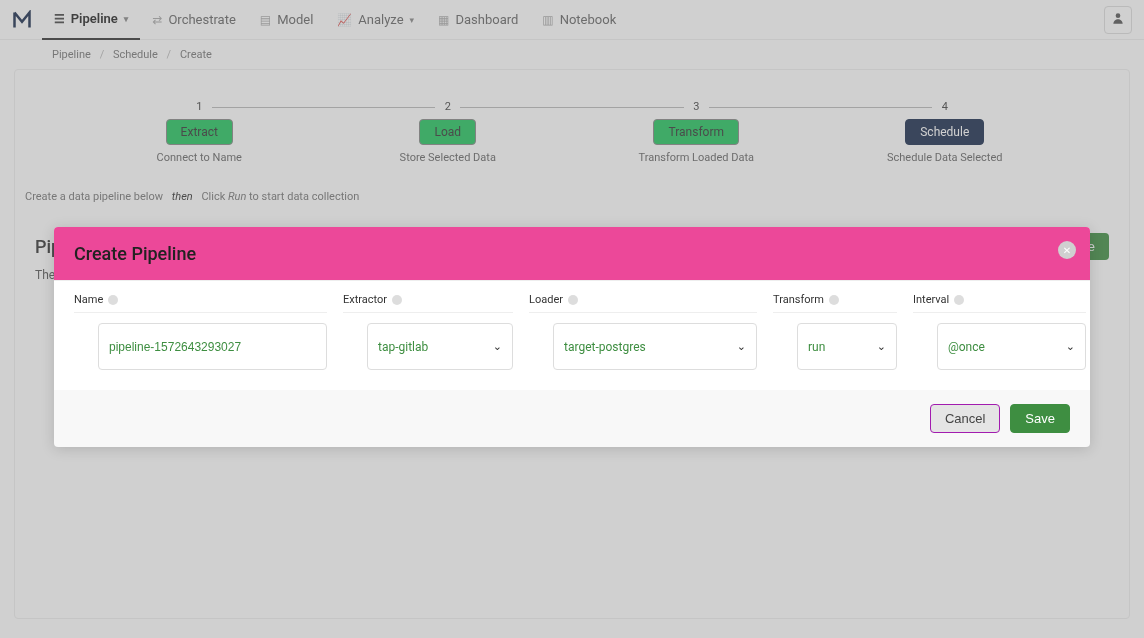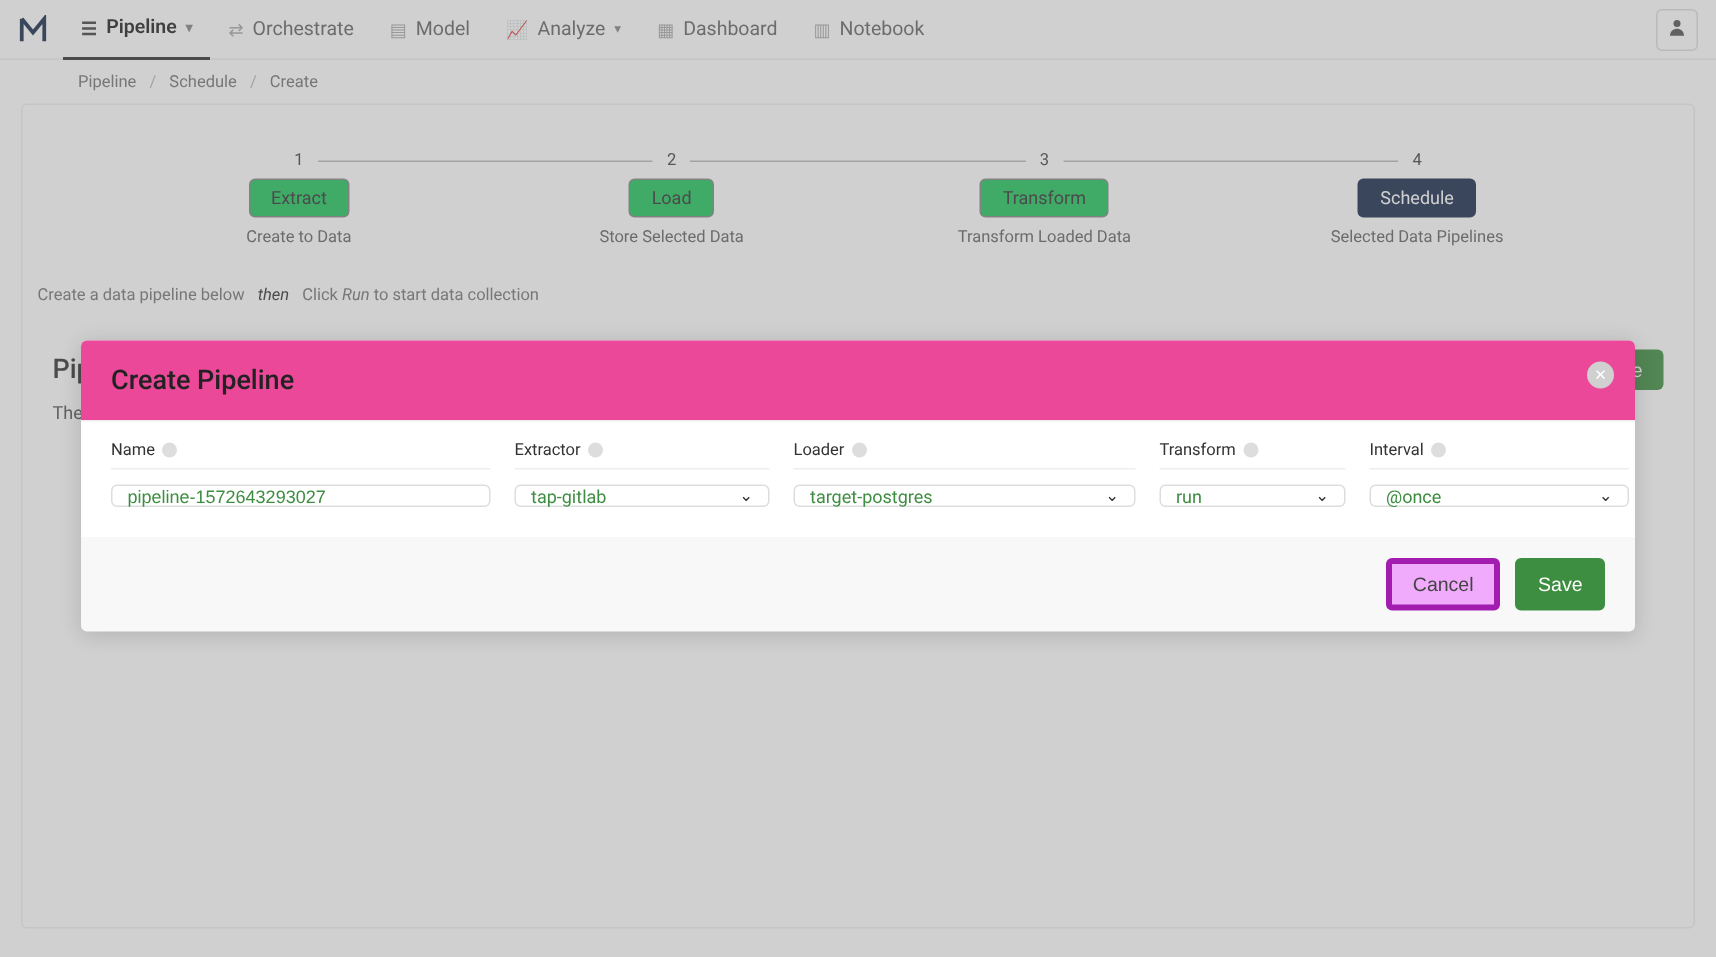"Create to Data" div.step-sub { text: Create to Data -> Connect to Name }
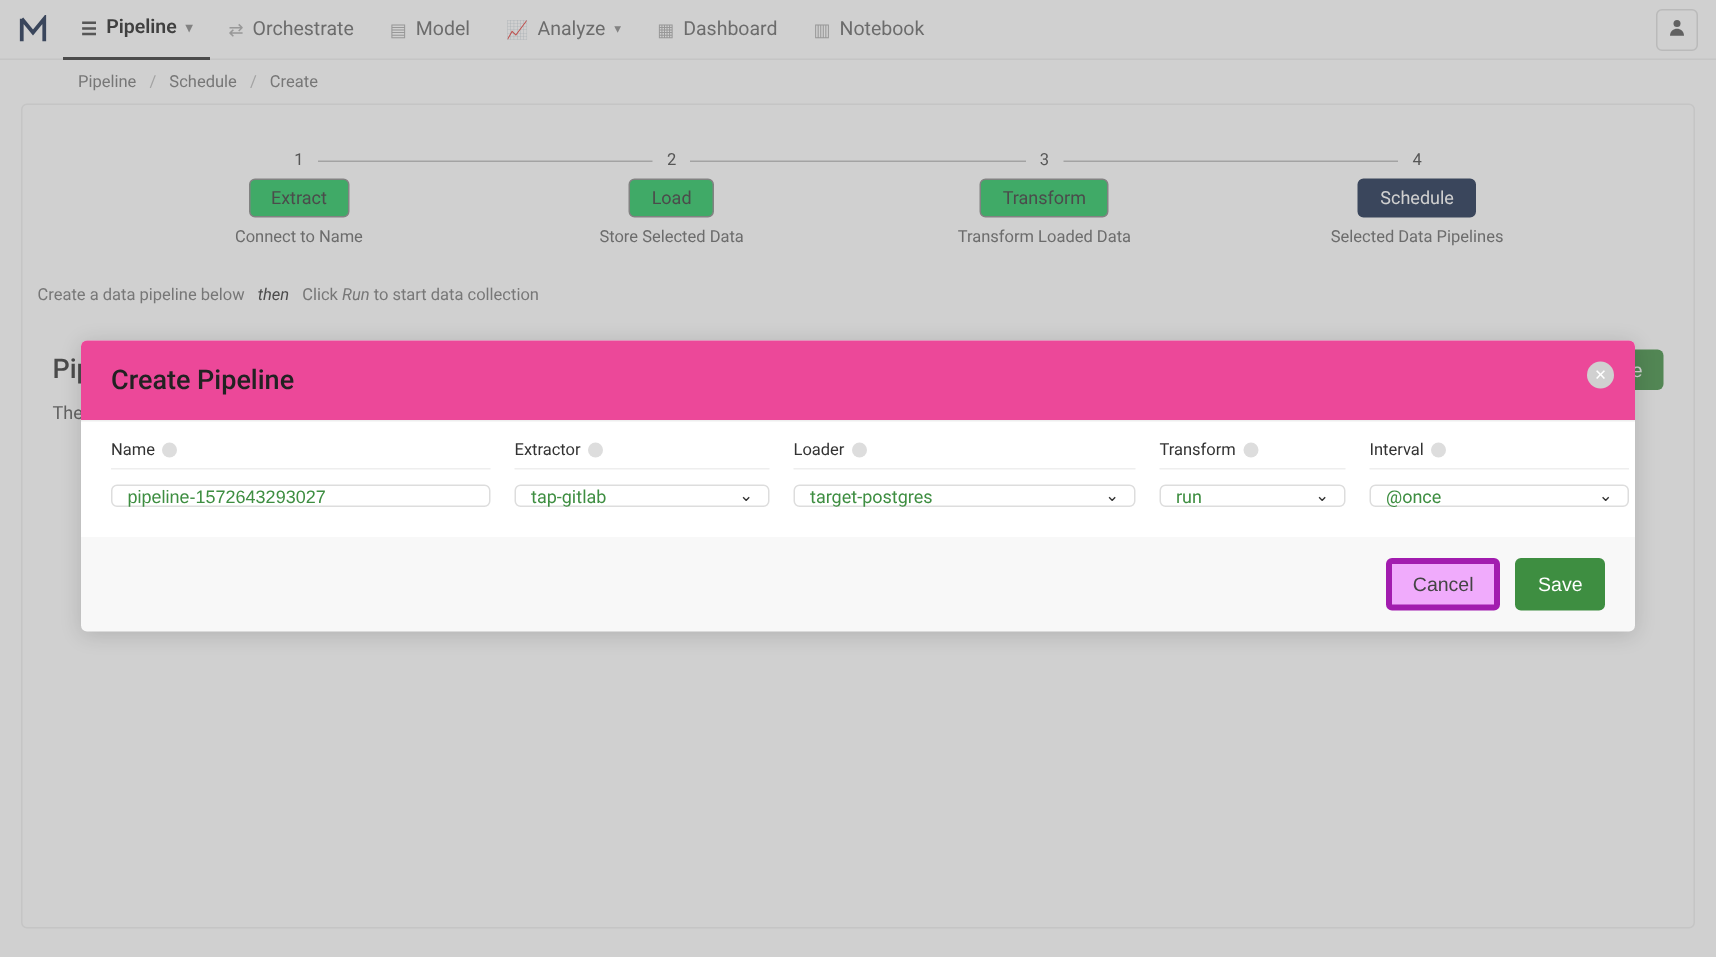"Selected Data Pipelines" div.step-sub { text: Selected Data Pipelines -> Schedule Data Selected }
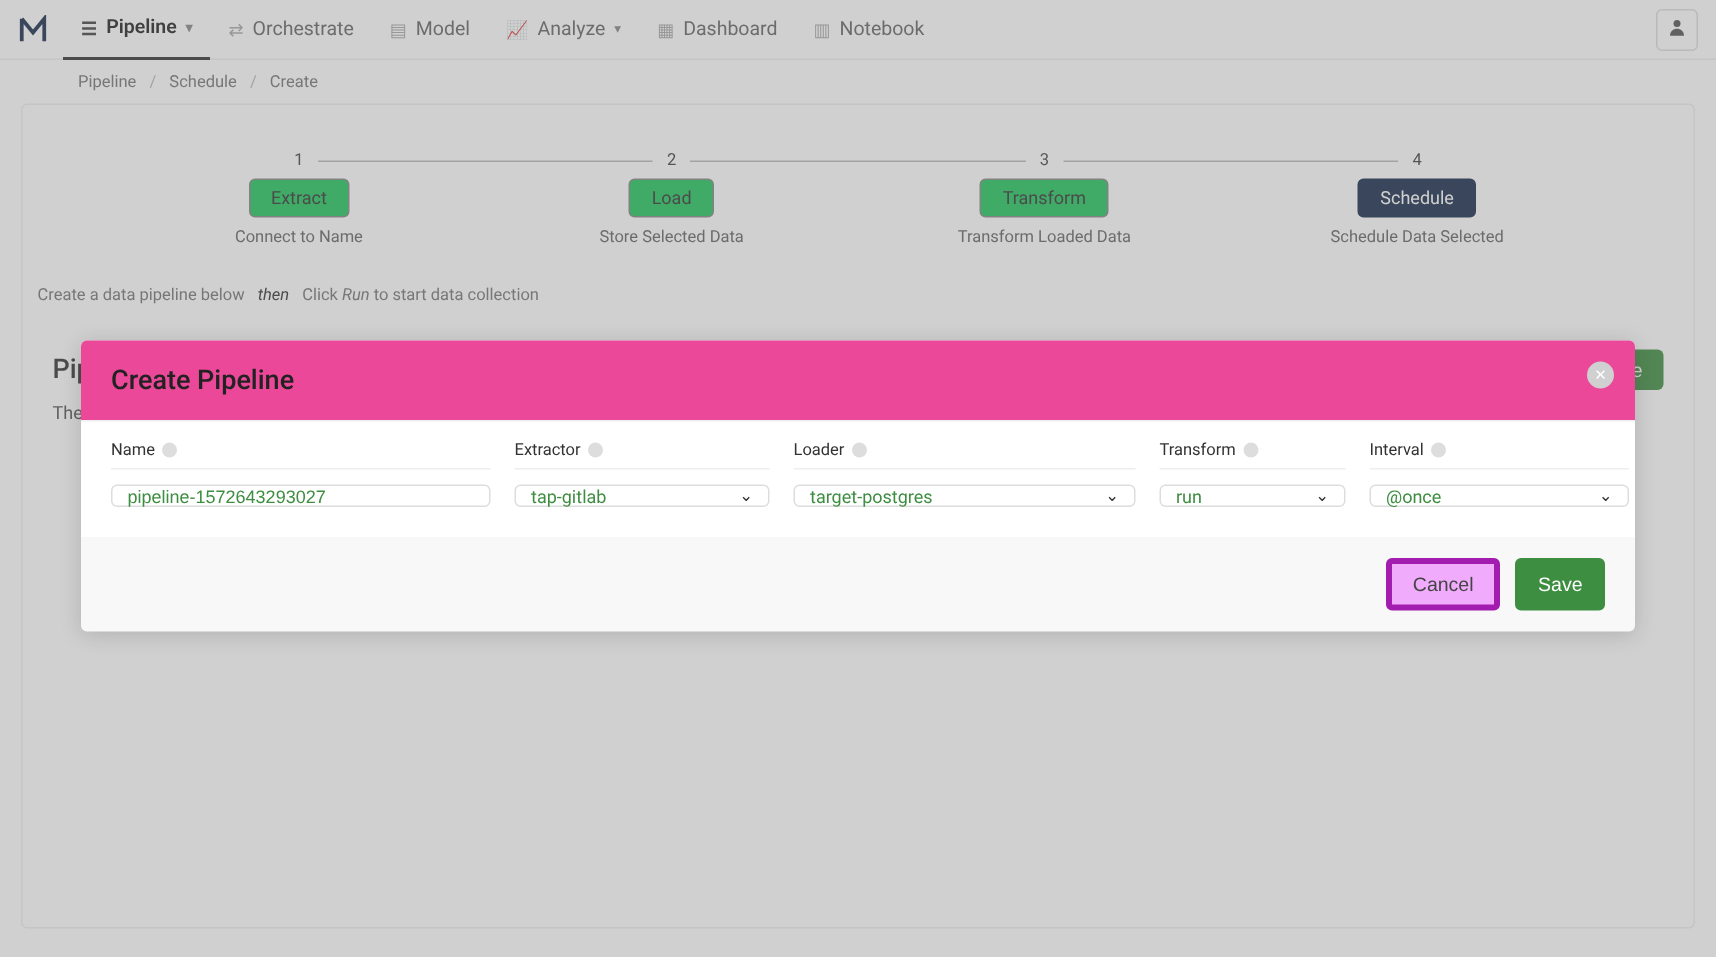"pipeline-1572643293027" .inp, .sel { height: 15px -> 47px; margin-left: none -> 24px }
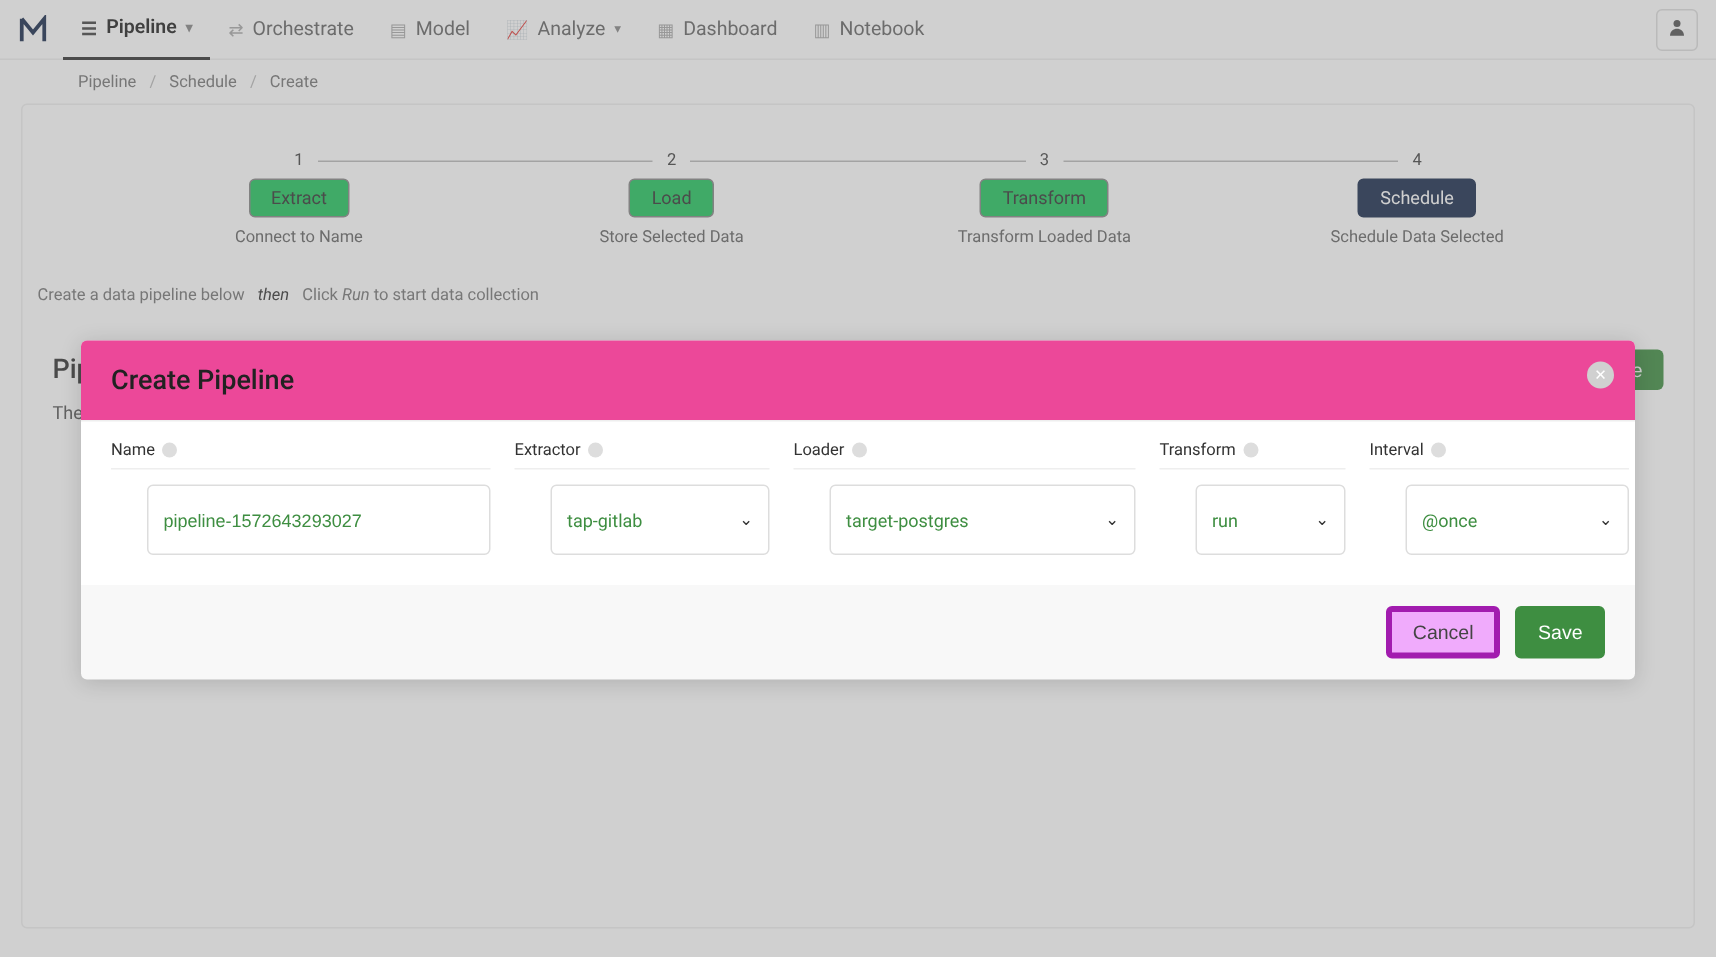"Cancel" .btn-cancel { background: #f0abfc -> #e5e5e5; border: 4px solid #a21caf -> 1px solid #a21caf }
